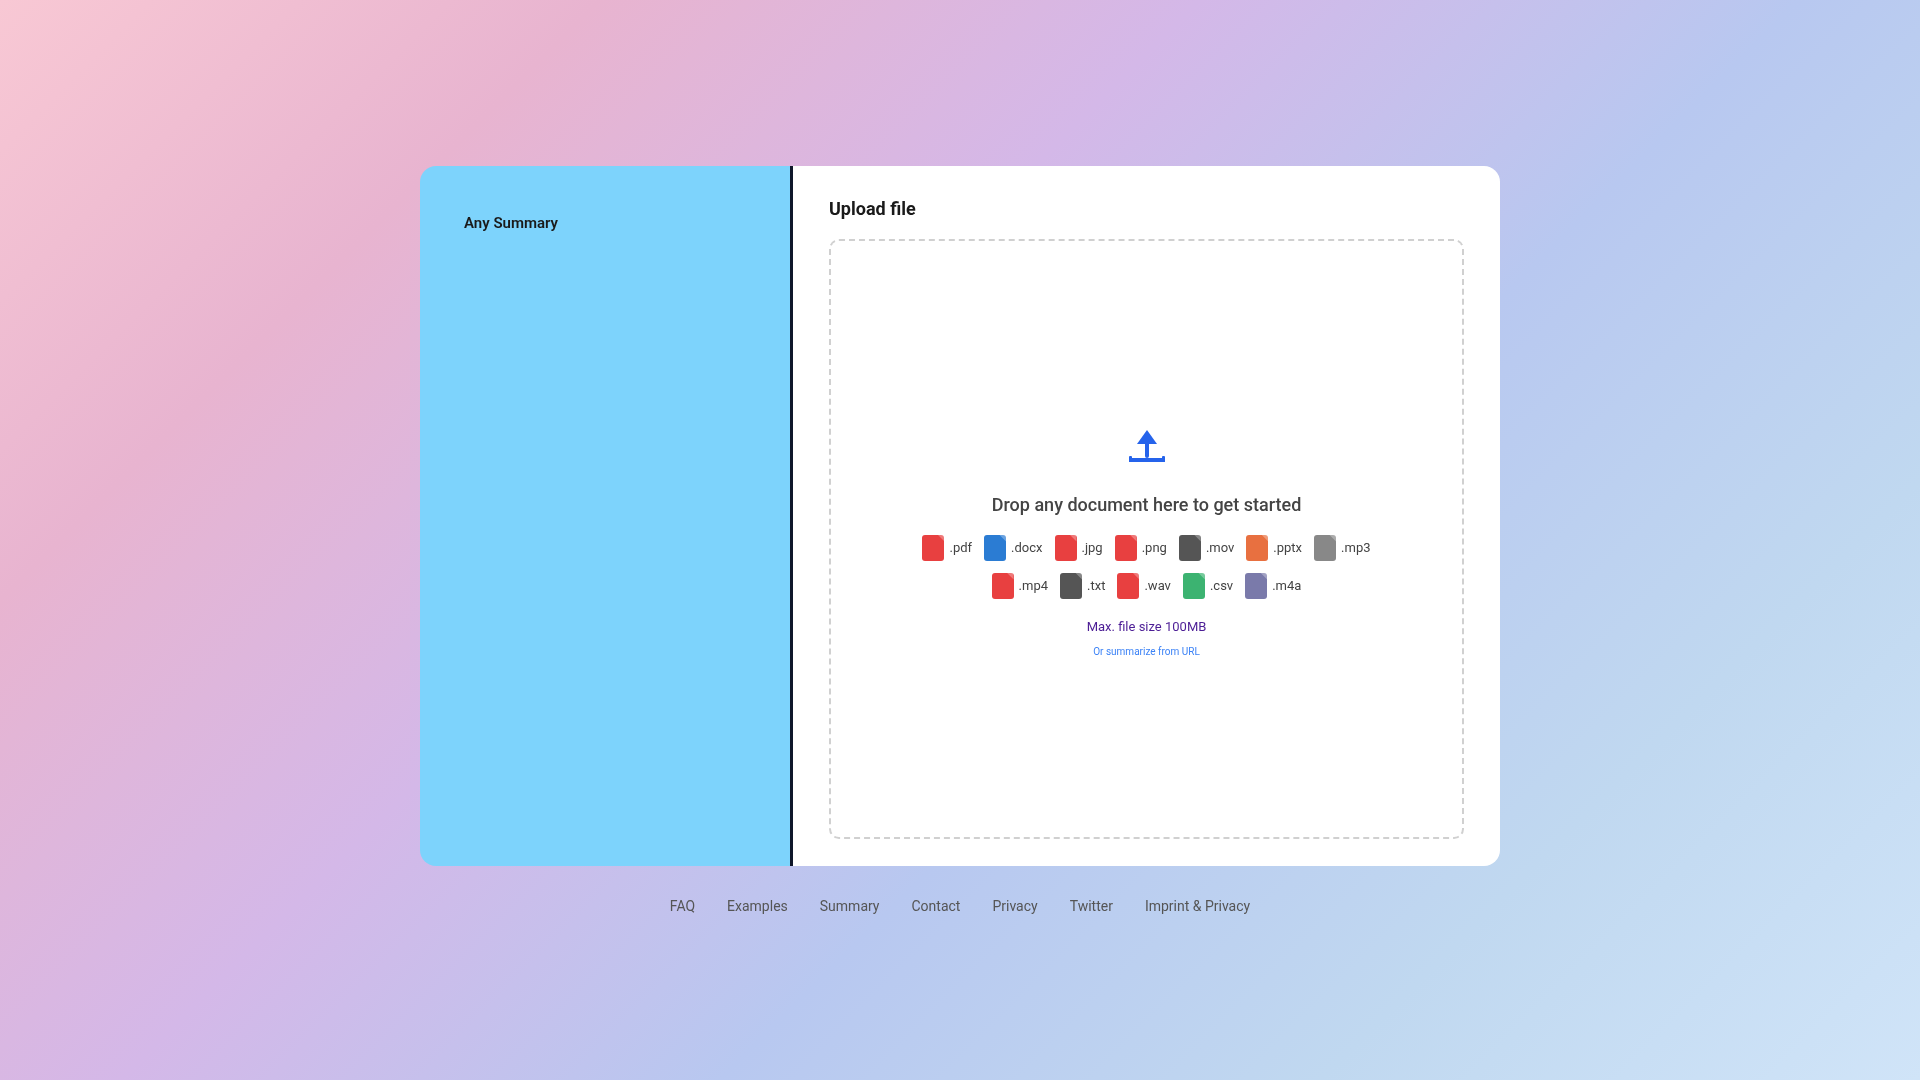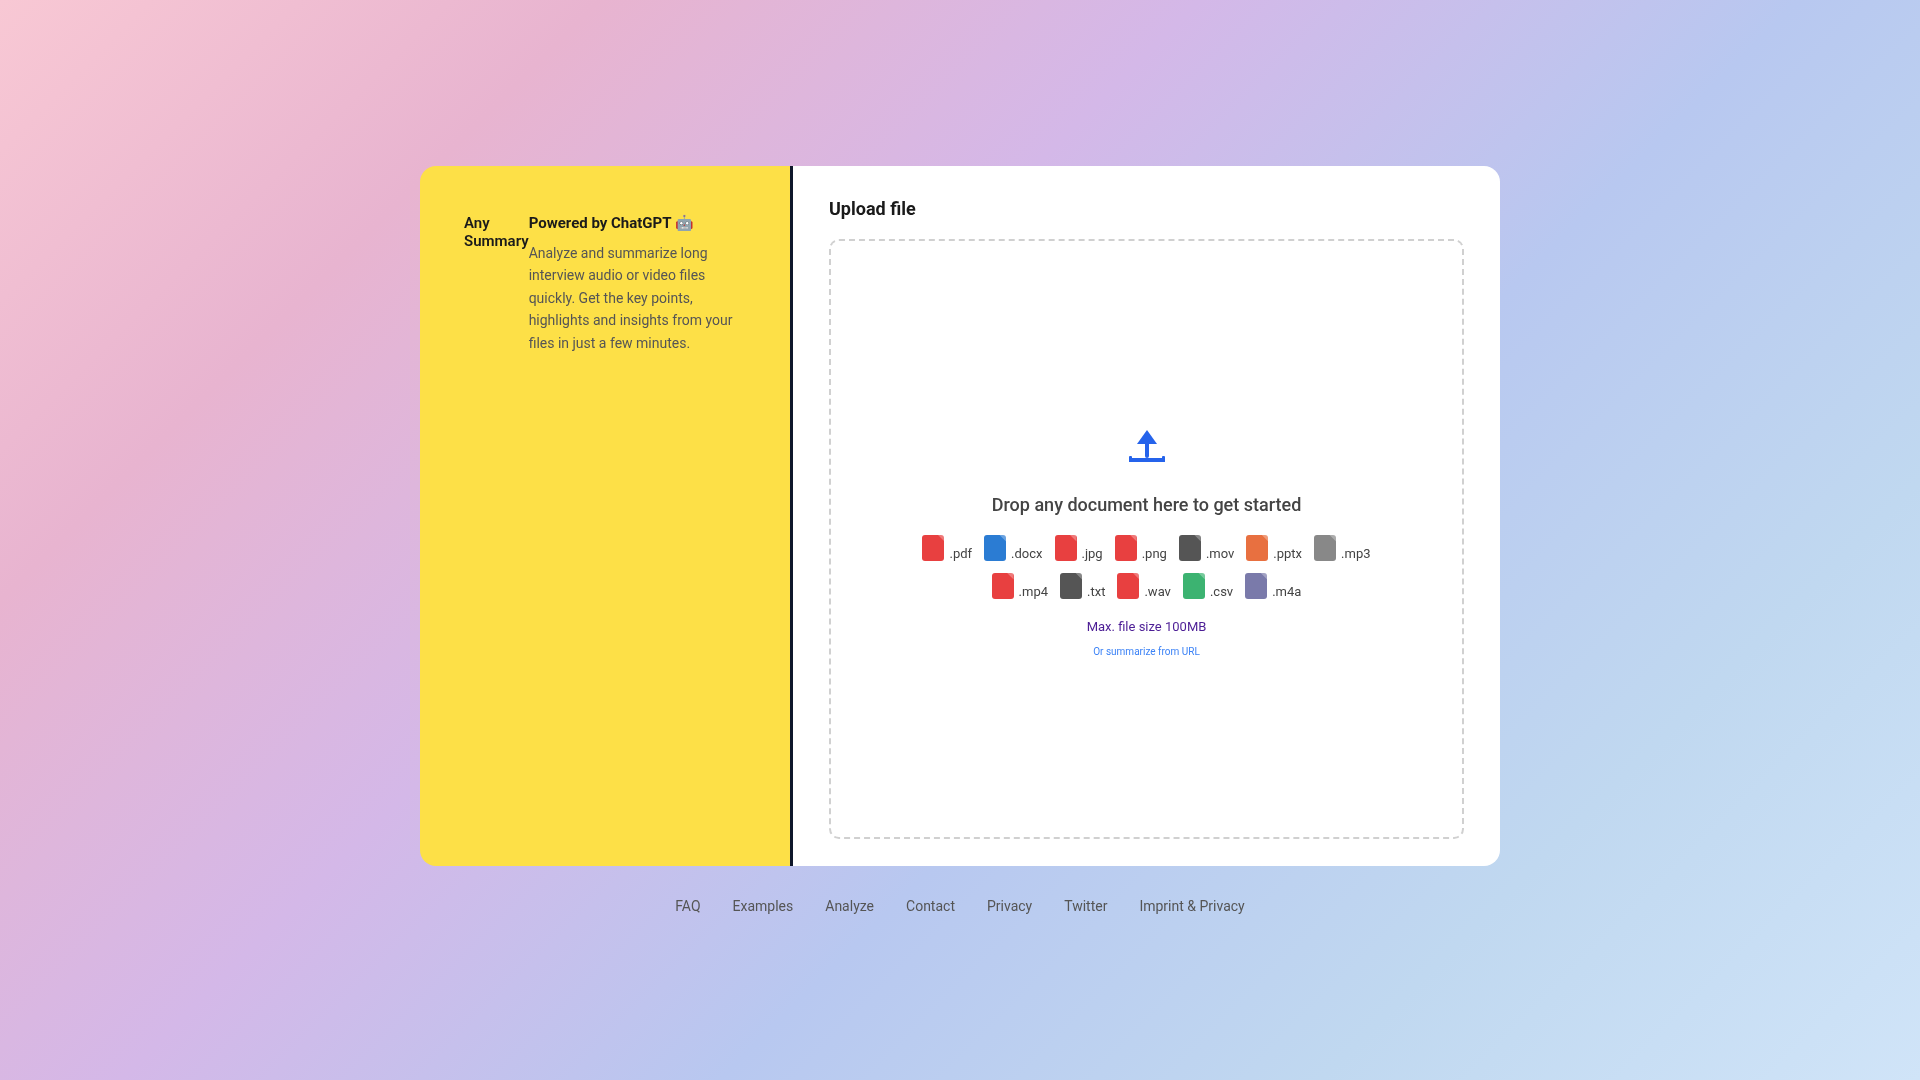"Any Summary" .left-panel { background: #fde047 -> #7dd3fc; flex-direction: none -> column }
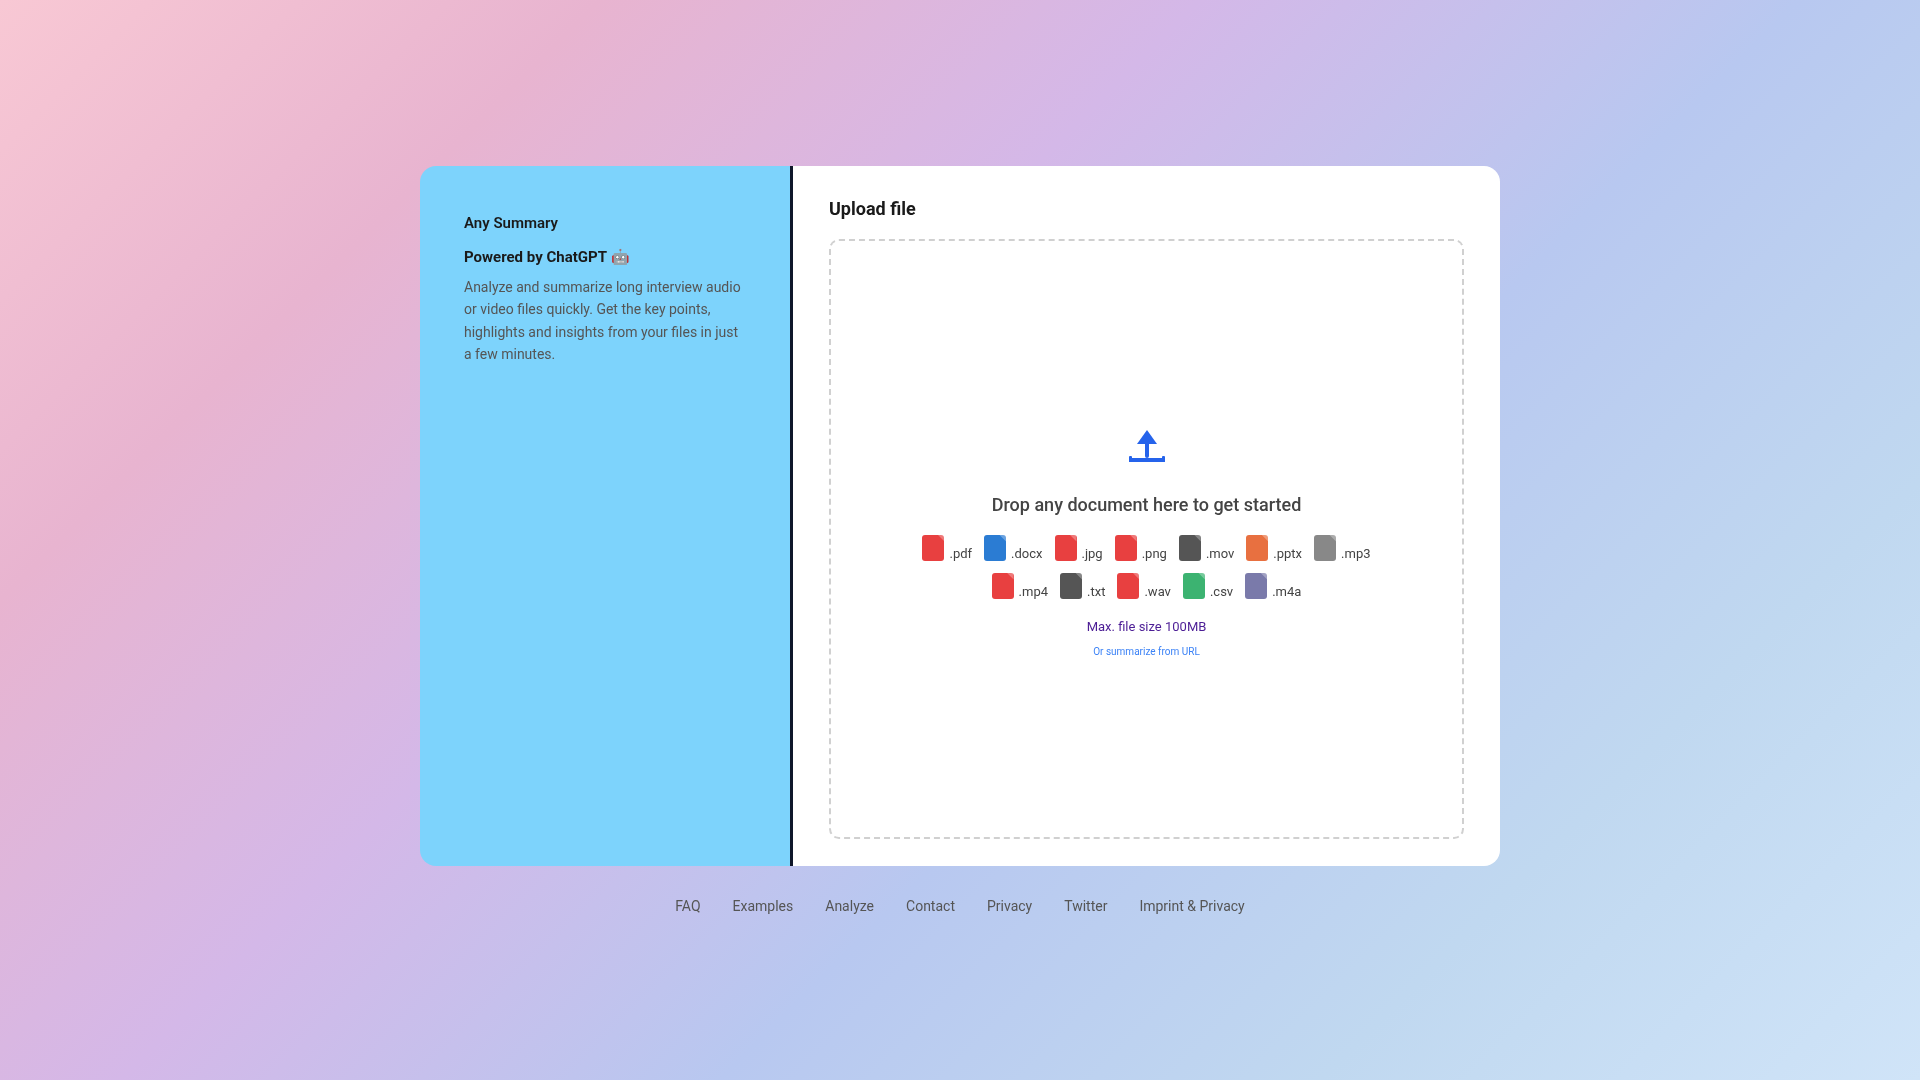"Powered by ChatGPT" div.feature-section { html: <div> <div> <span>Powered by ChatGPT</span> <span>🤖</span> </div> <p>Analyze and summarize long interview audio or video files quickly. Get the key points, highlights and insights from your files in just a few minutes.</p> </div> -> none }
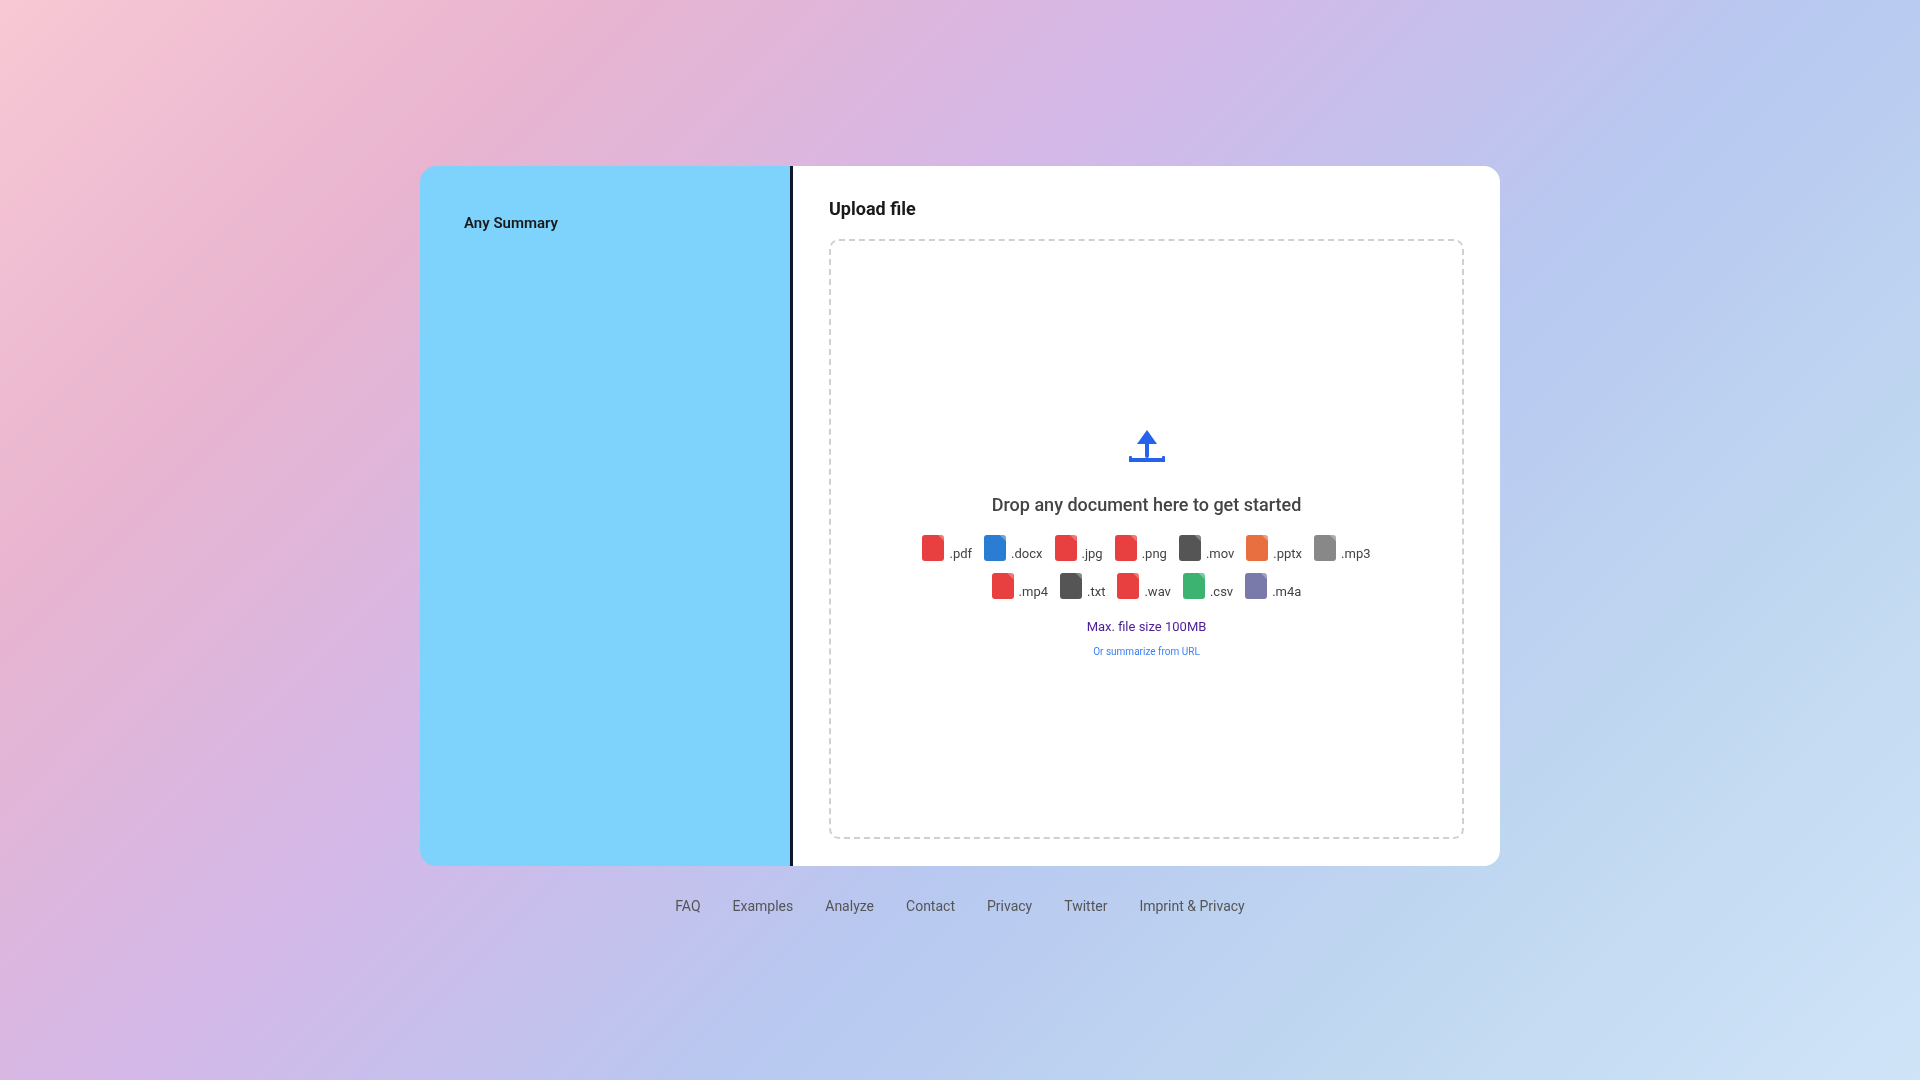".pdf" .file-type-badge { align-items: flex-end -> center }
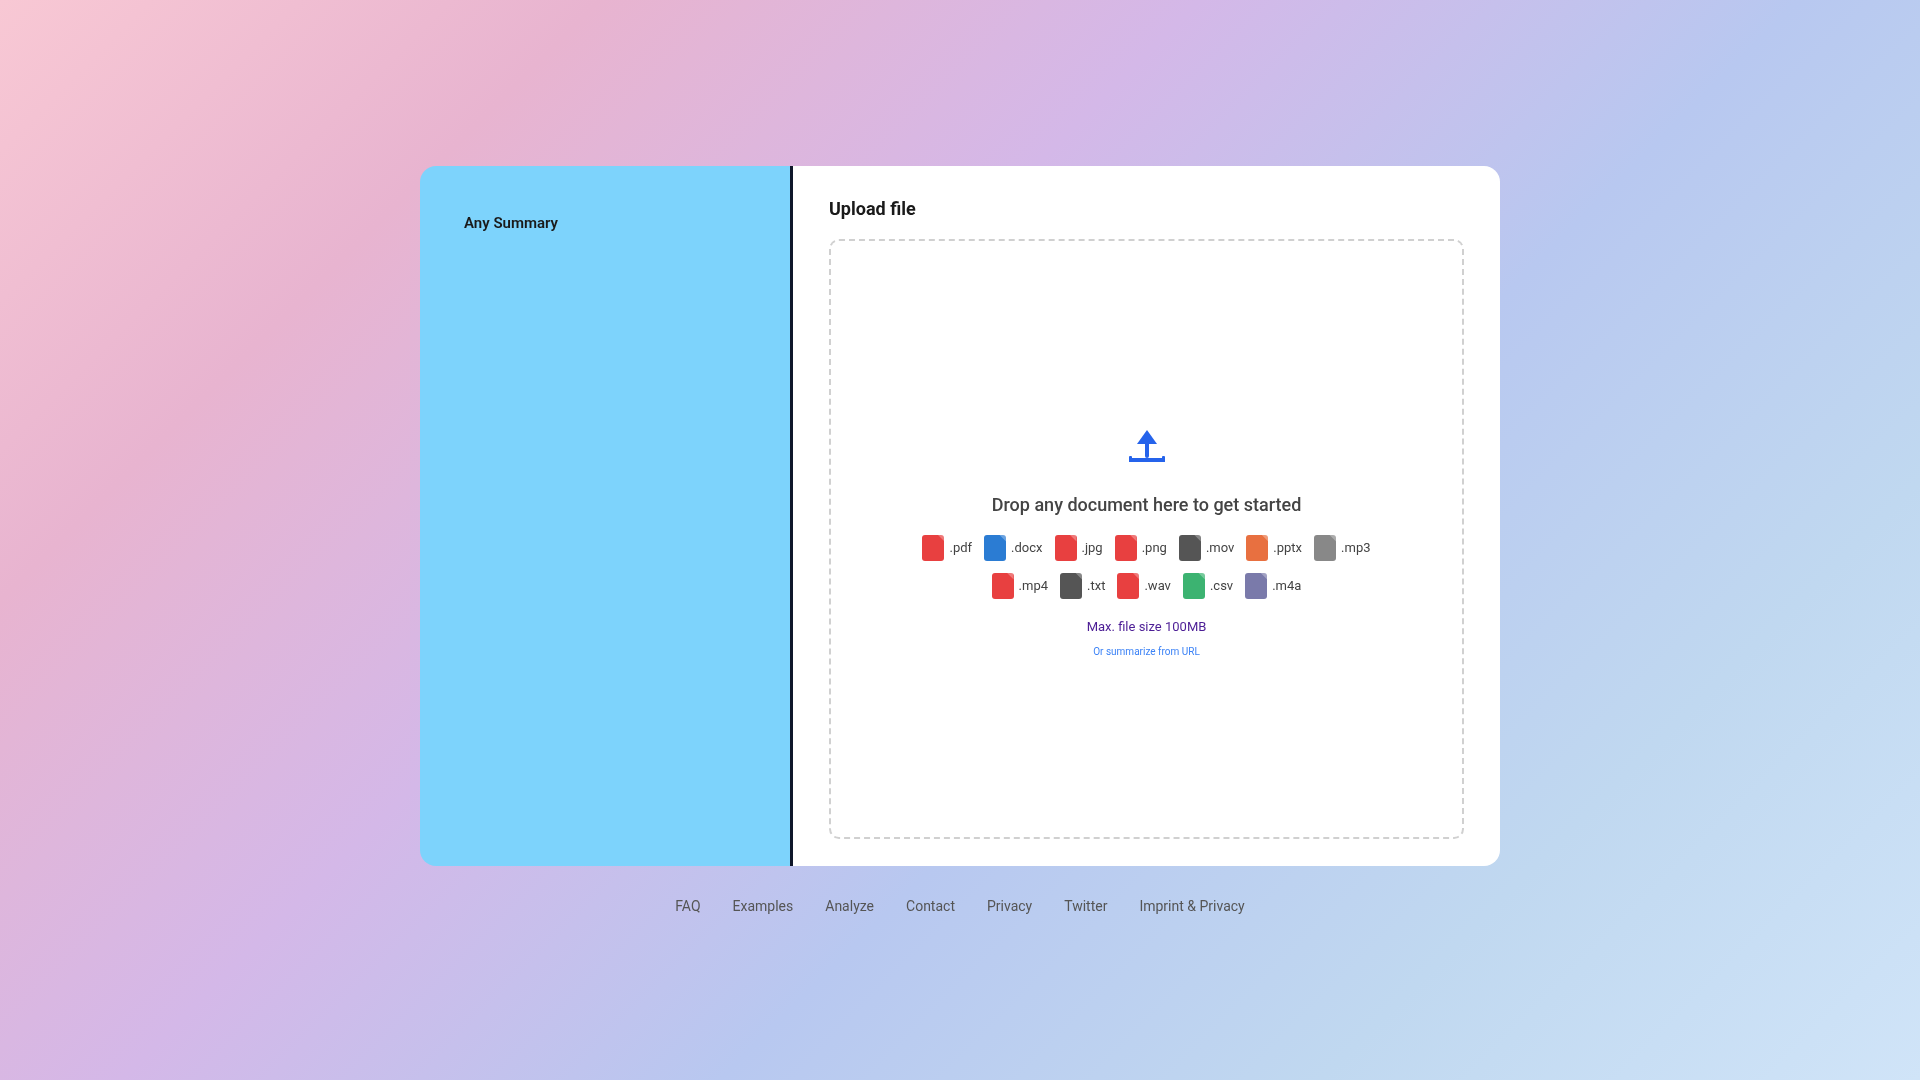"Analyze" a.footer-link { text: Analyze -> Summary }
